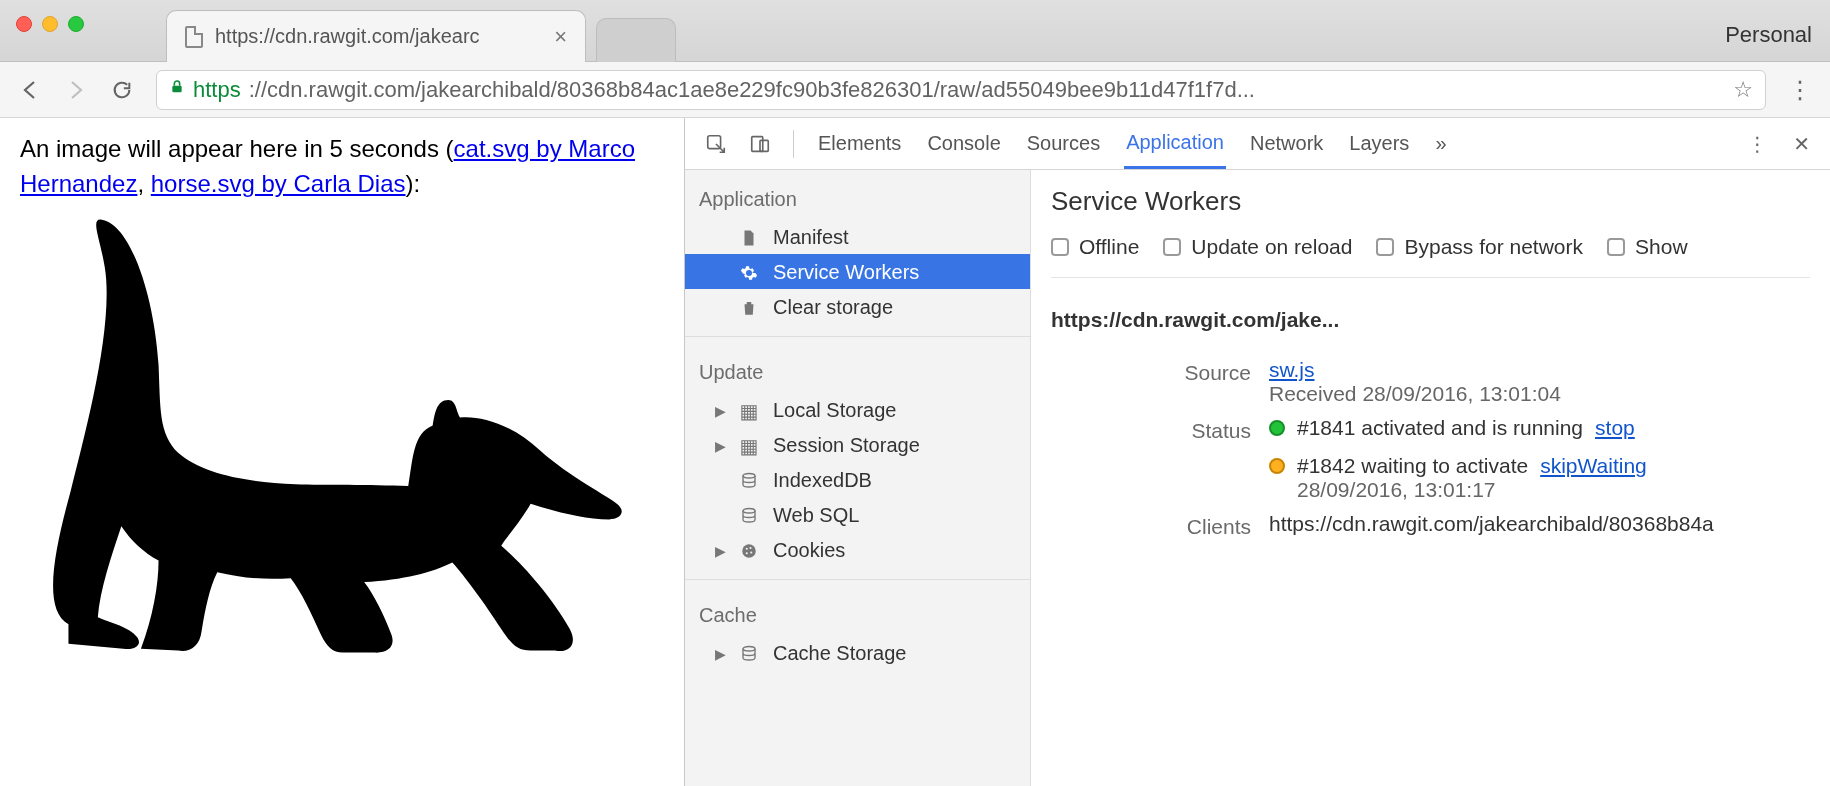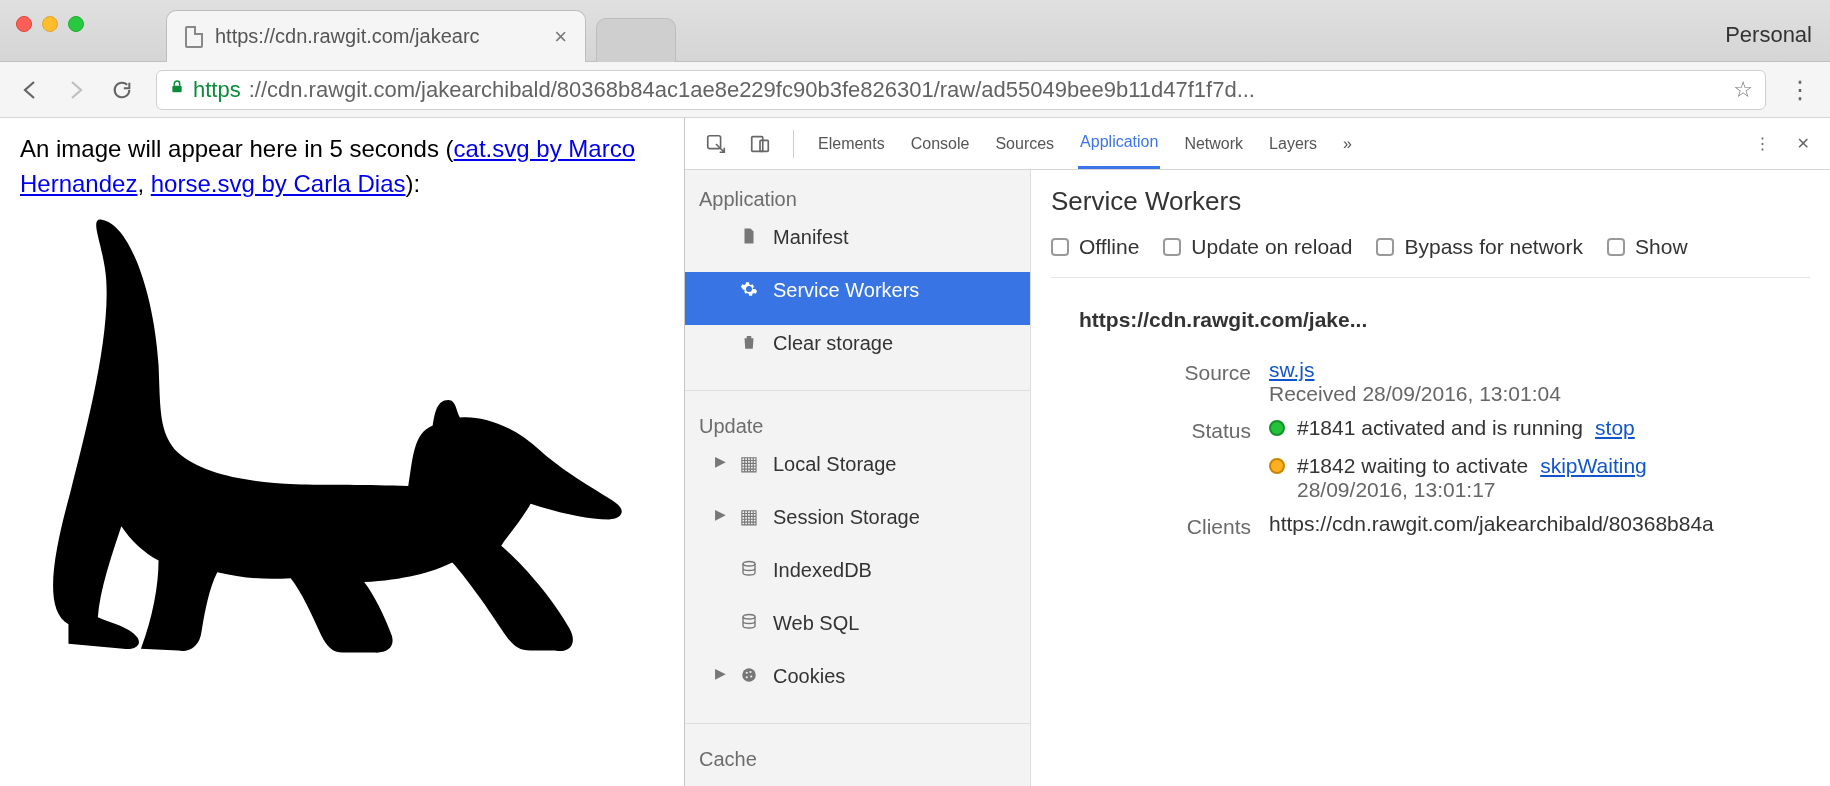"Elements" .dt-tabs { font-size: 16px -> 20px }
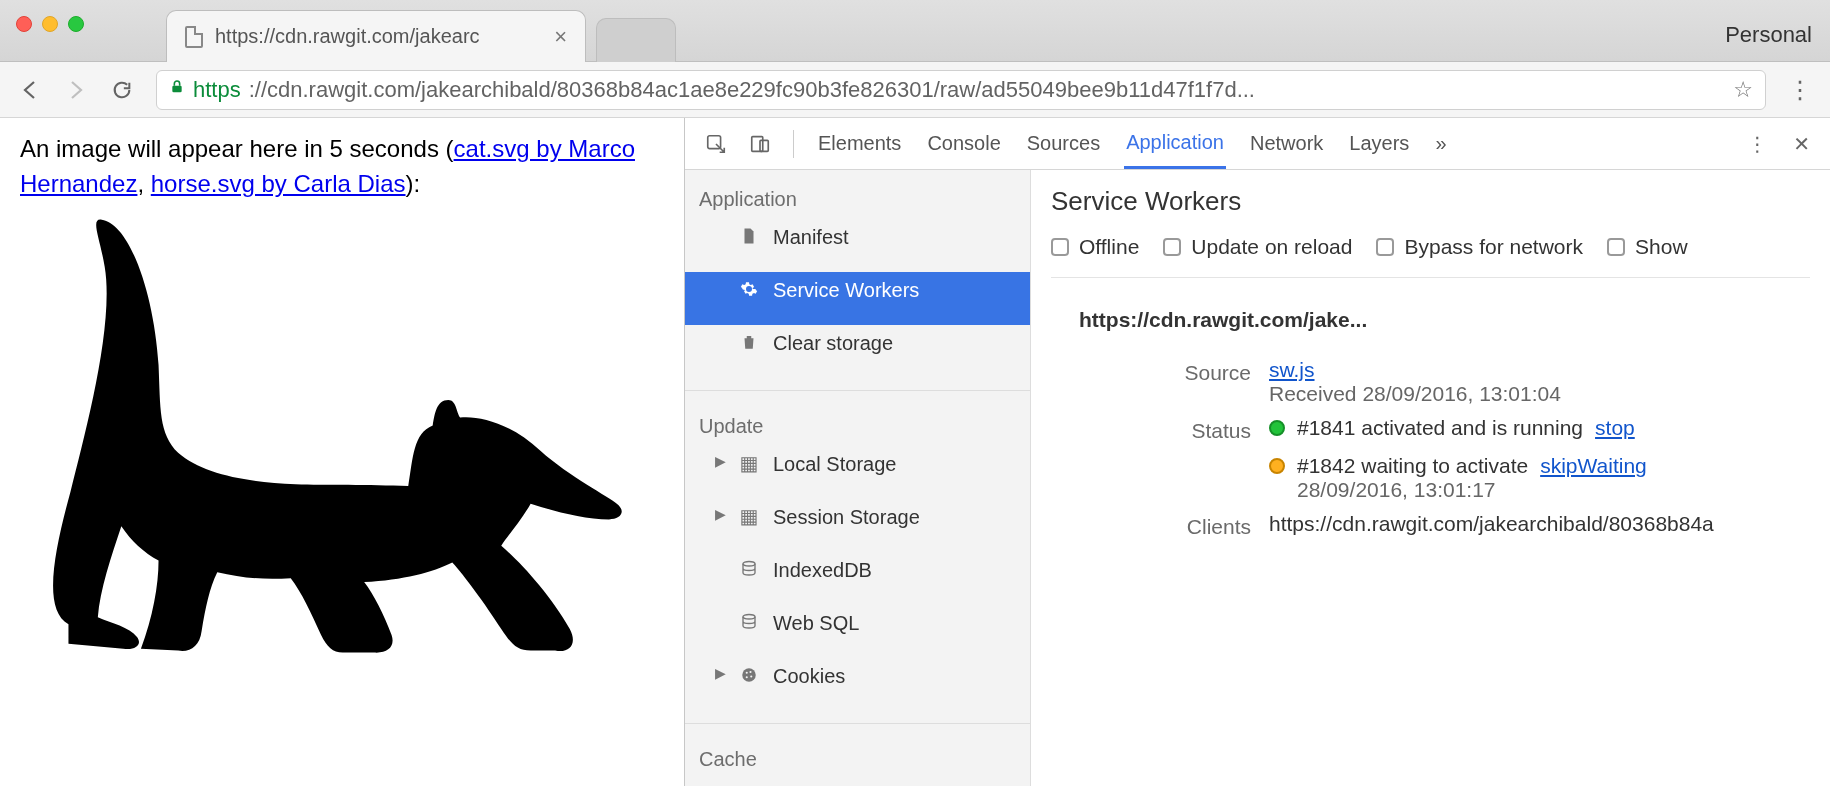"Manifest" .sb-item { align-items: none -> center; padding: 7px 14px 23px 30px -> 7px 14px 5px 30px }
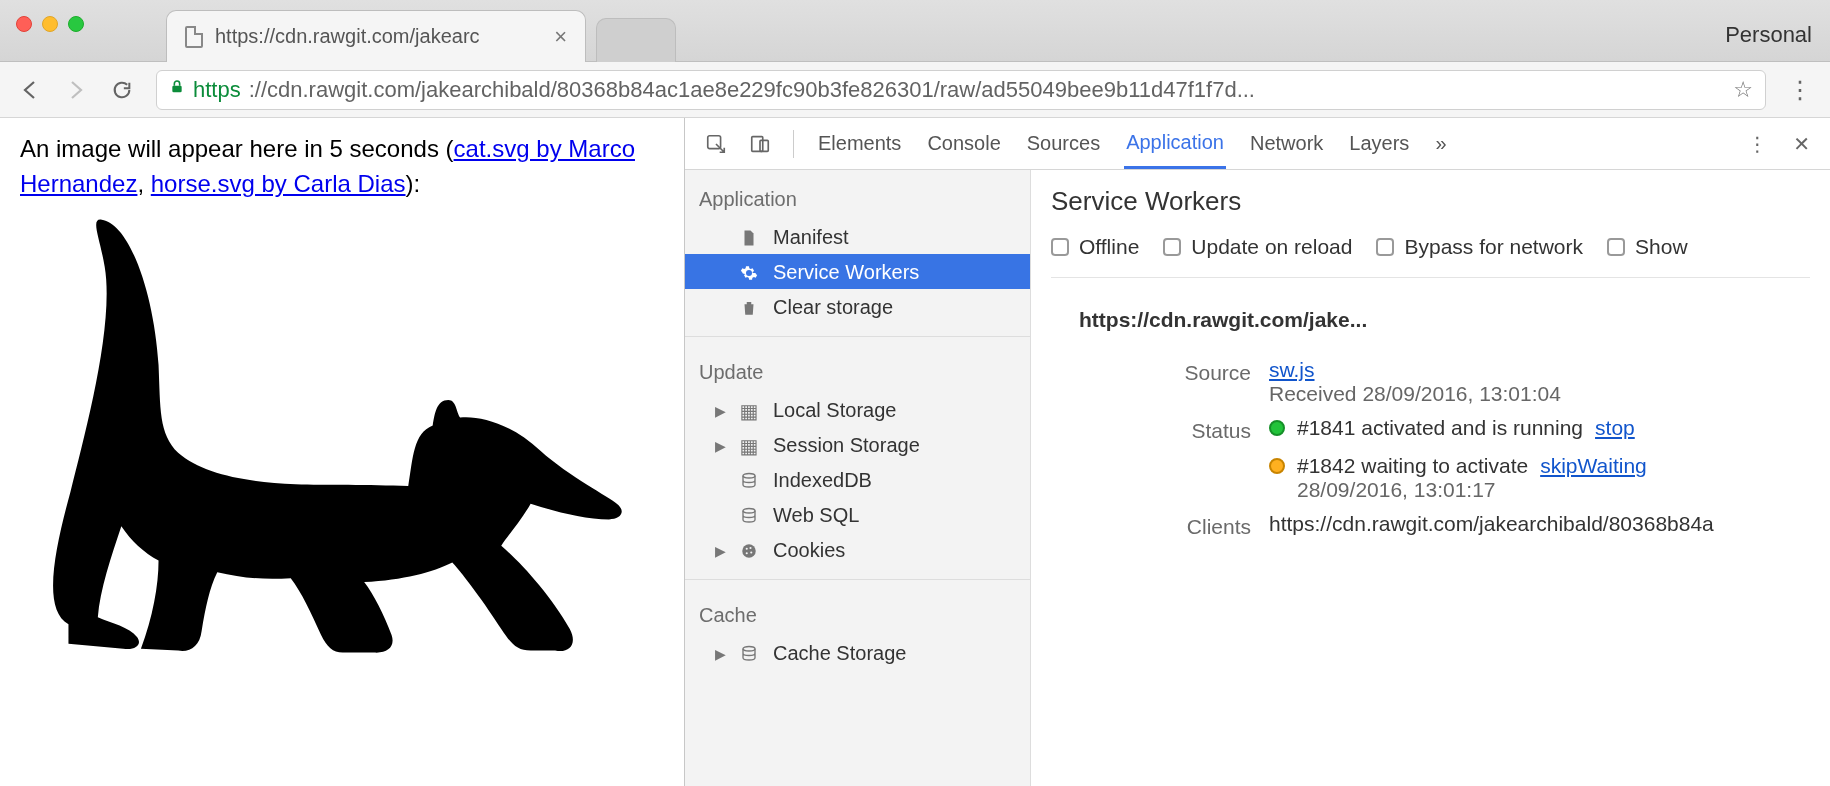"https://cdn.rawgit.com/jake..." .panel .origin-row { margin-left: 28px -> none }
